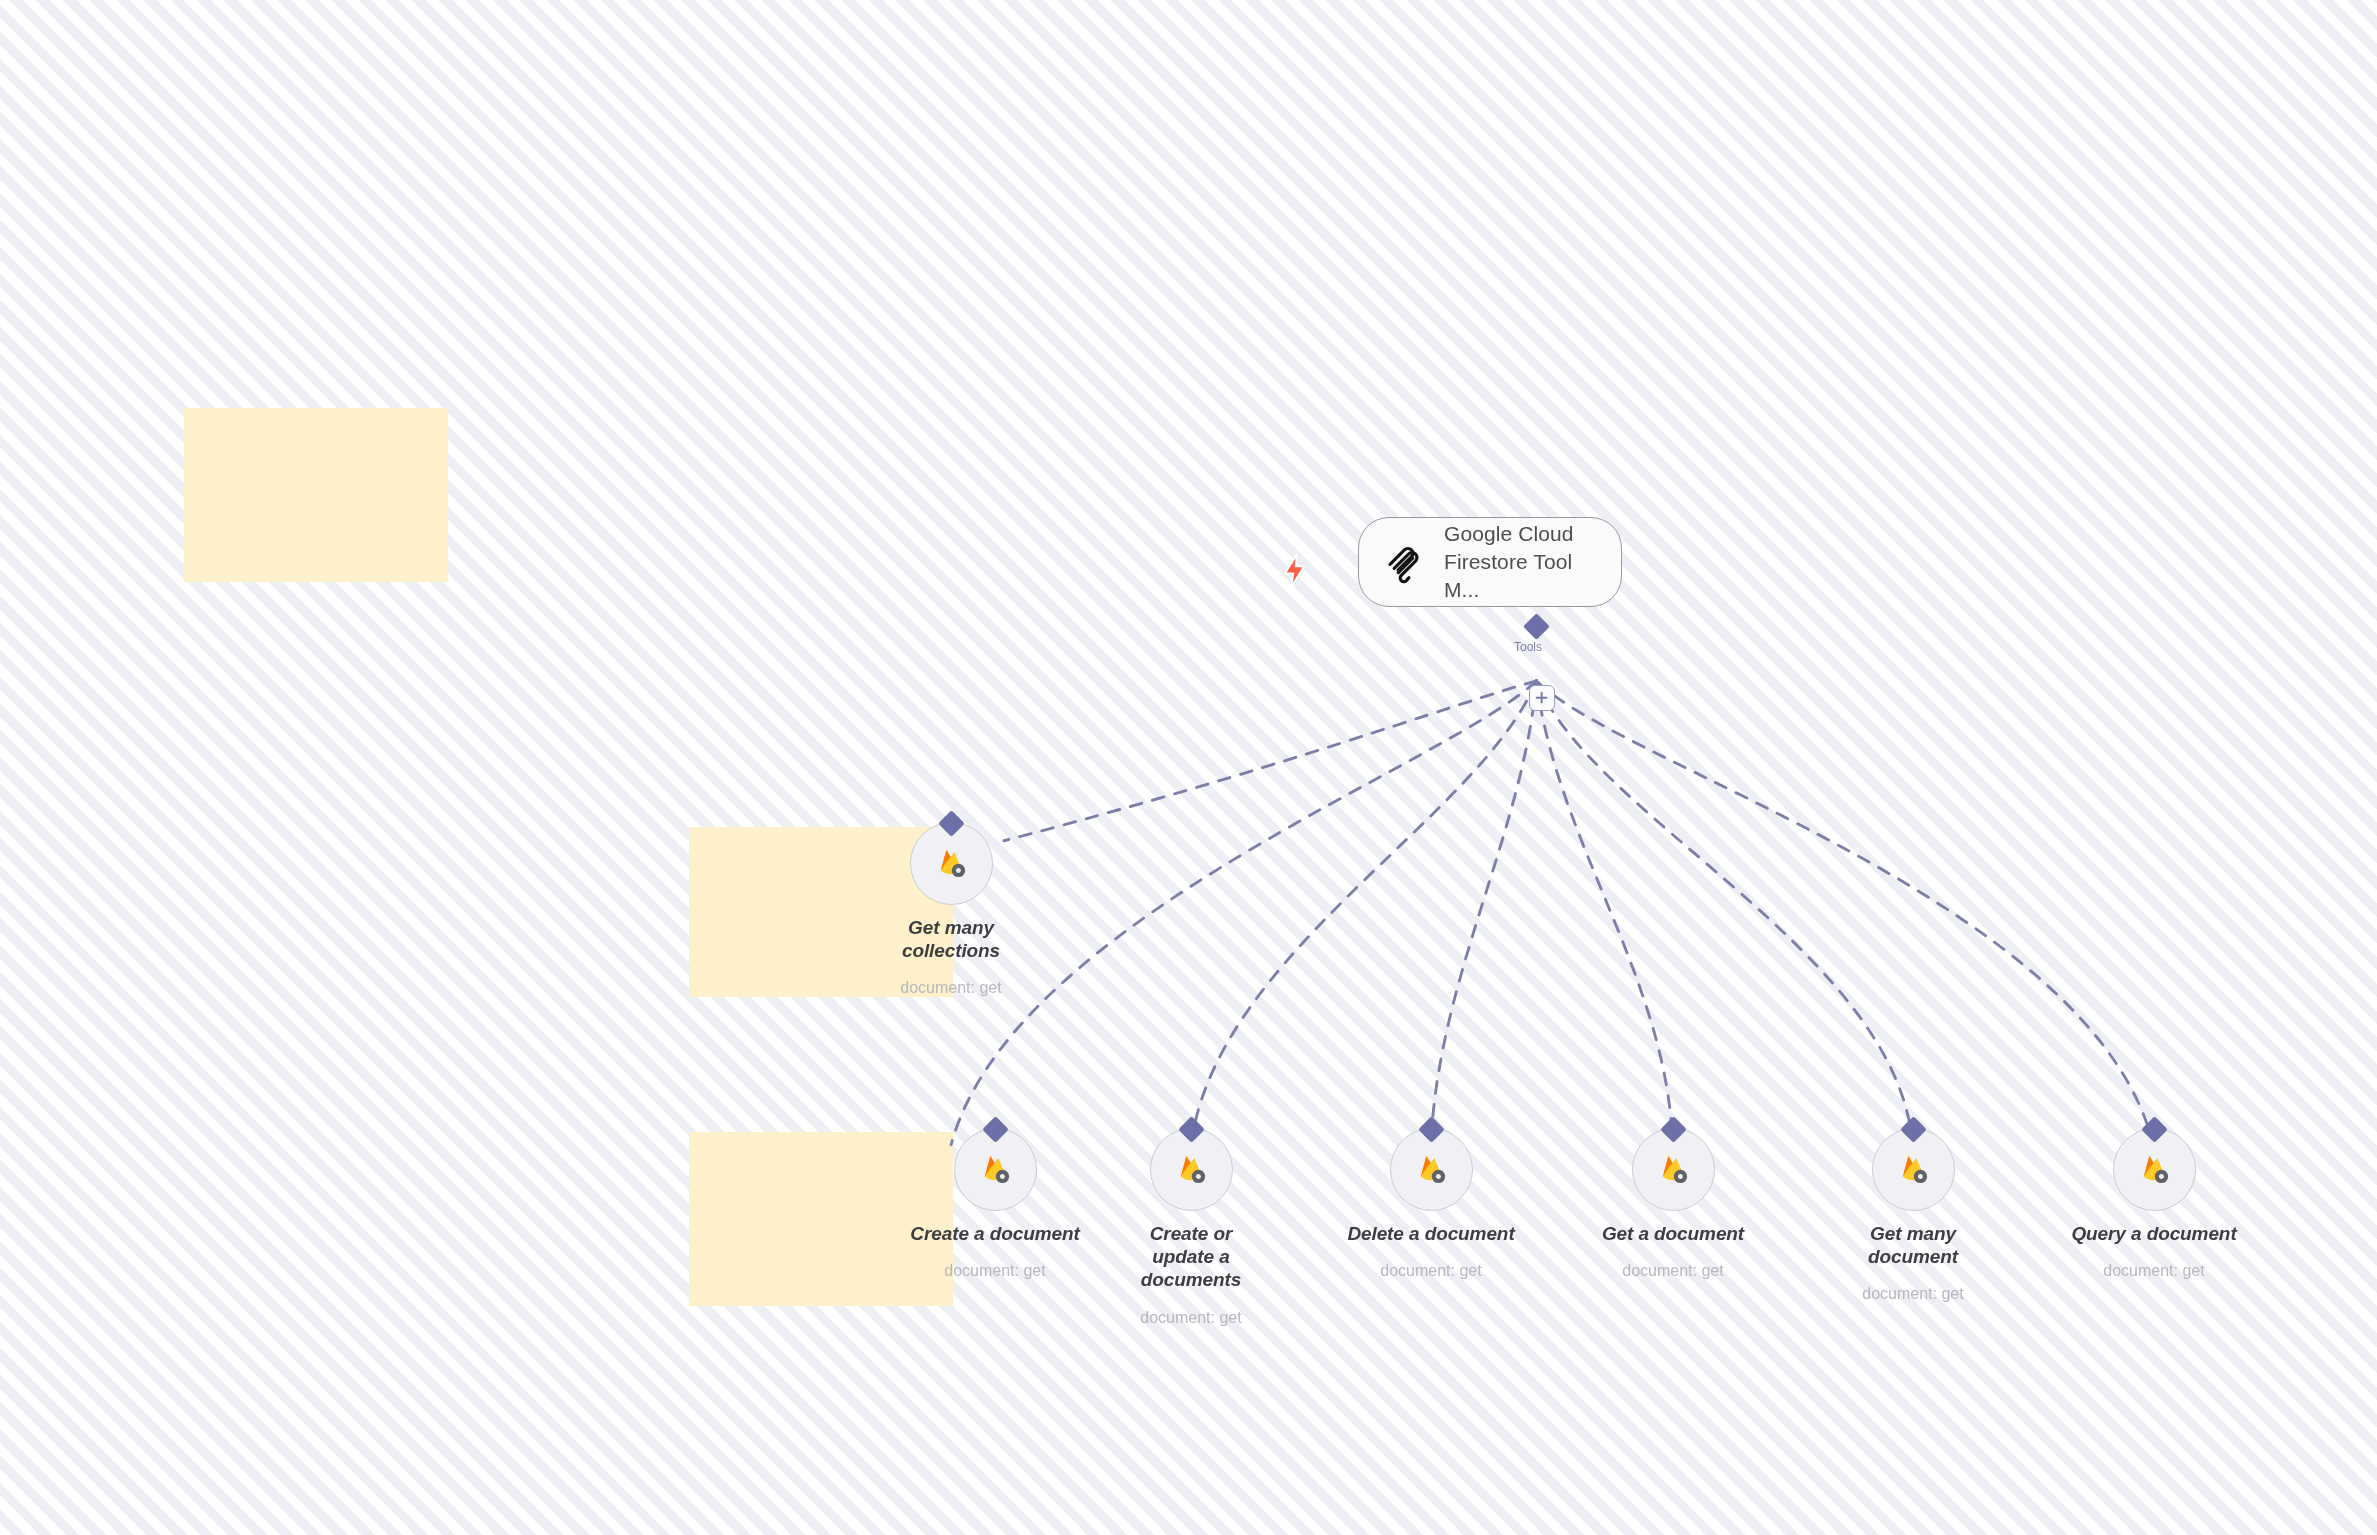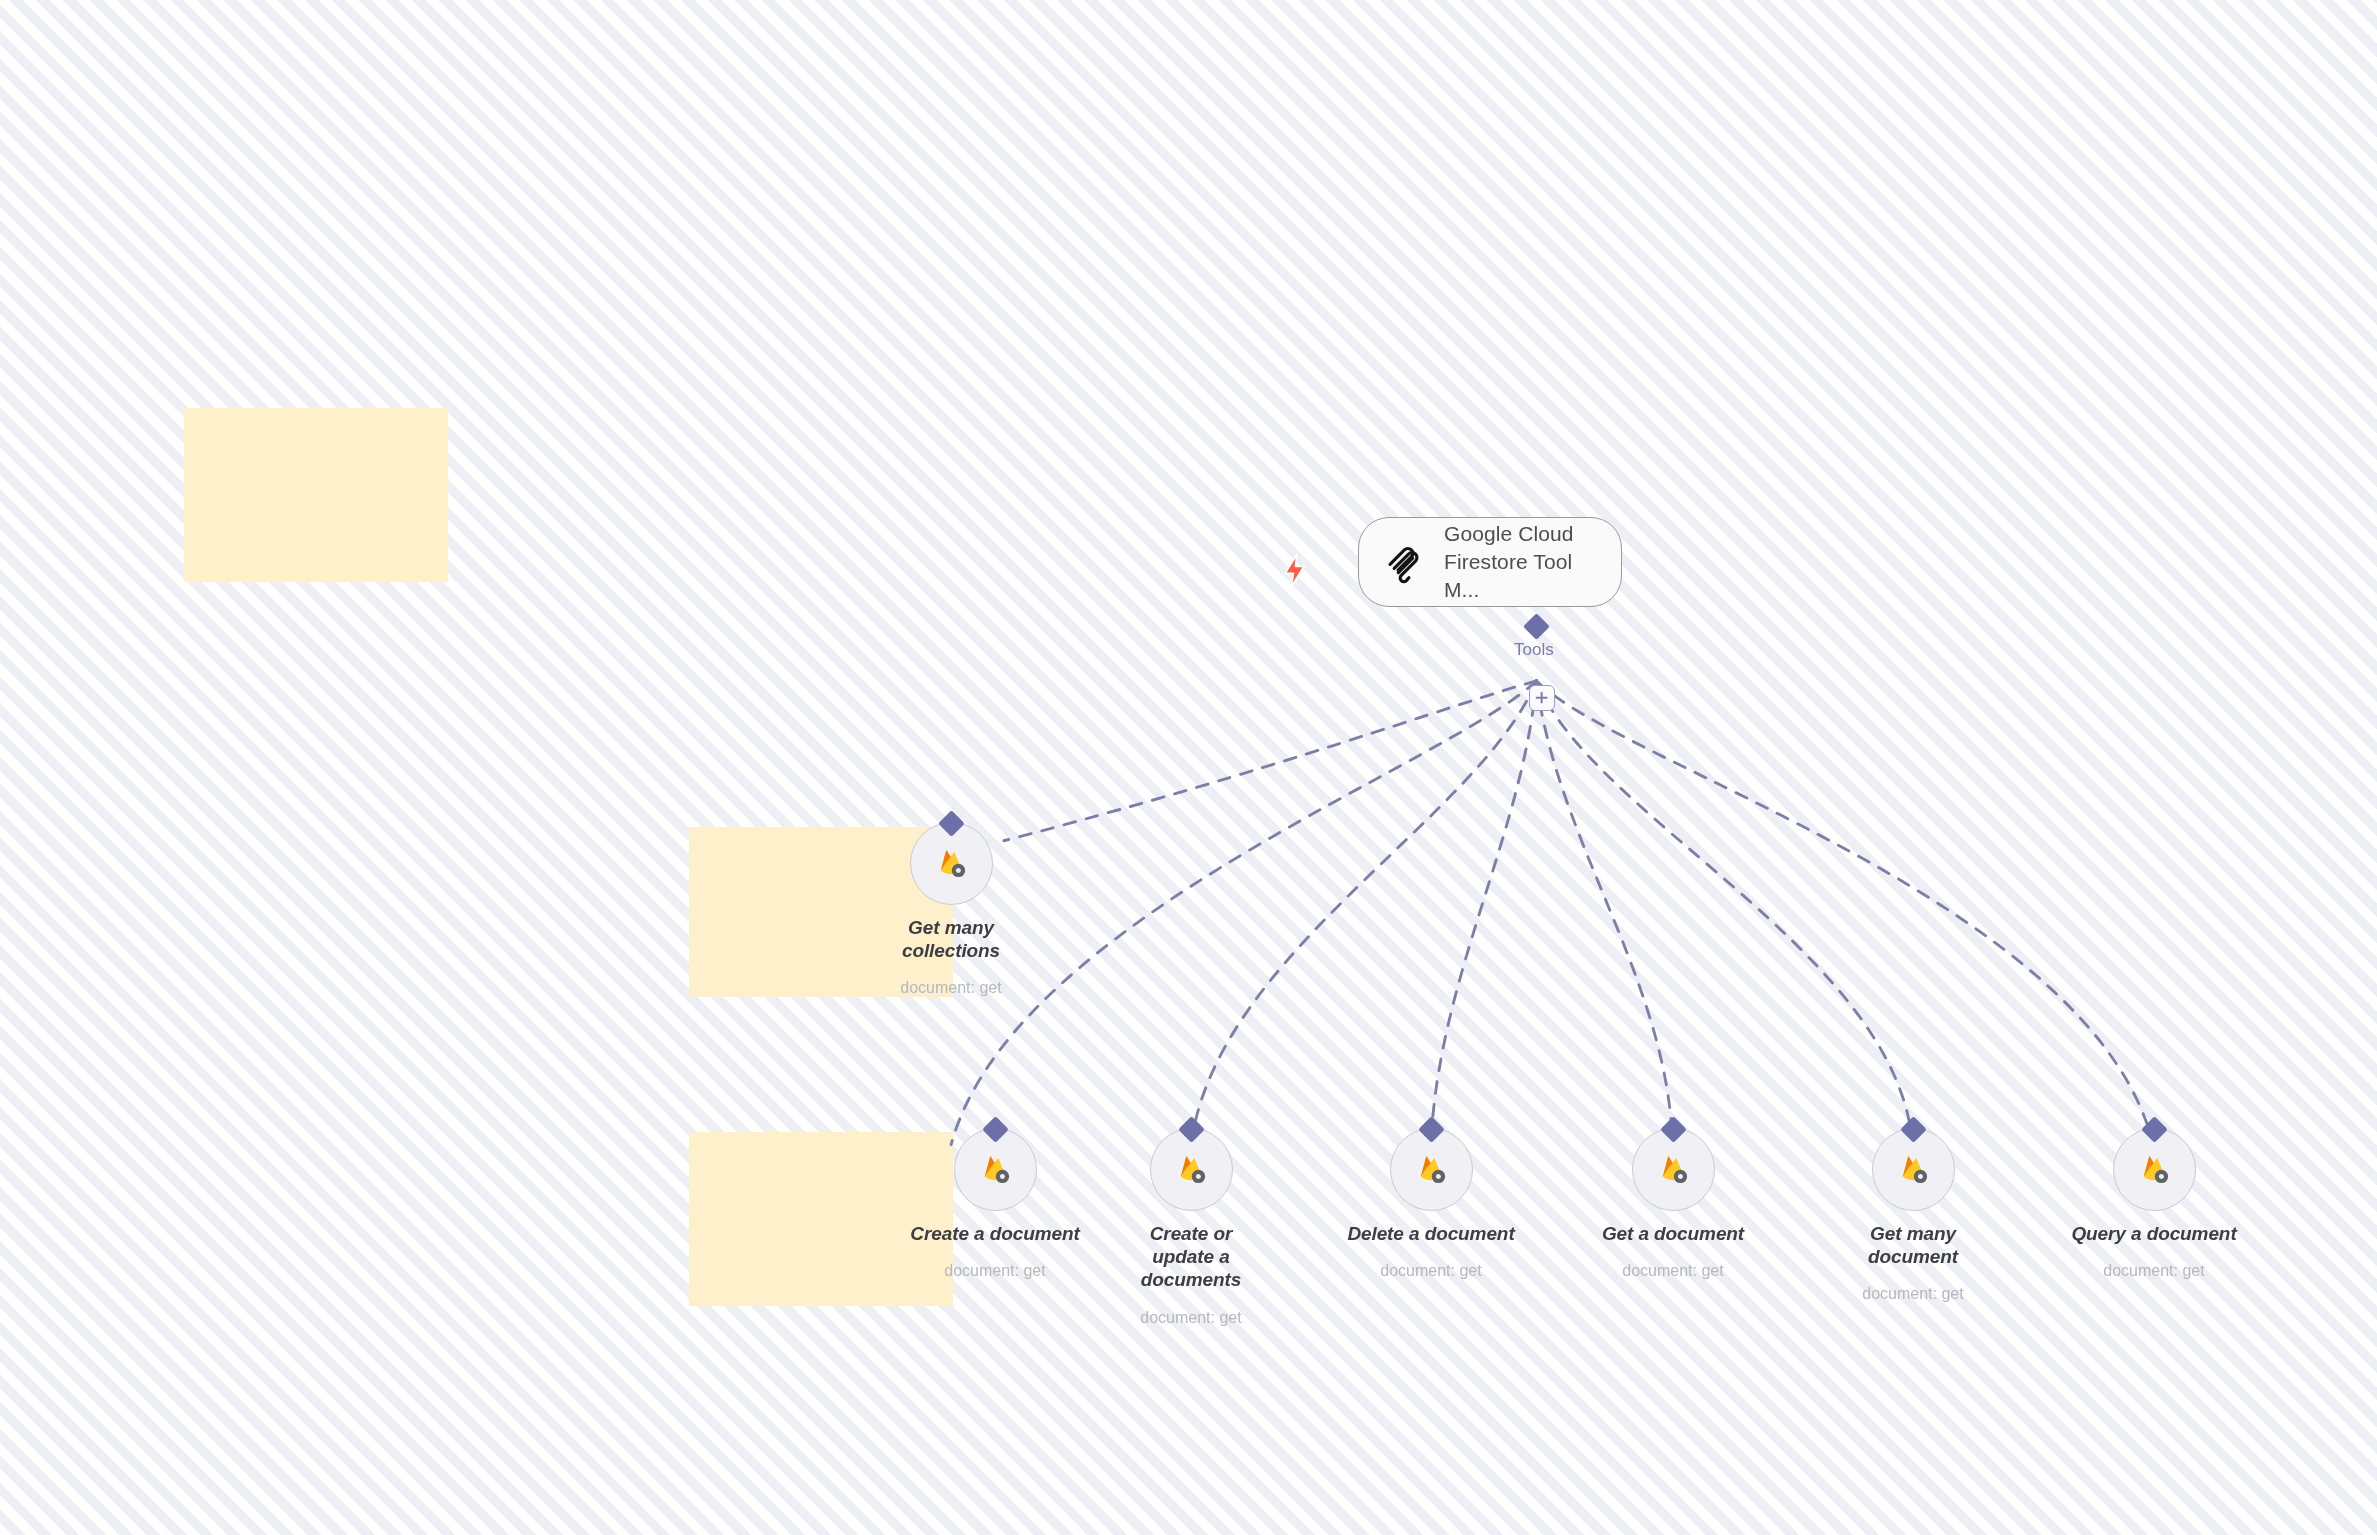"Tools" #tools-label { font-size: 17px -> 12px }
